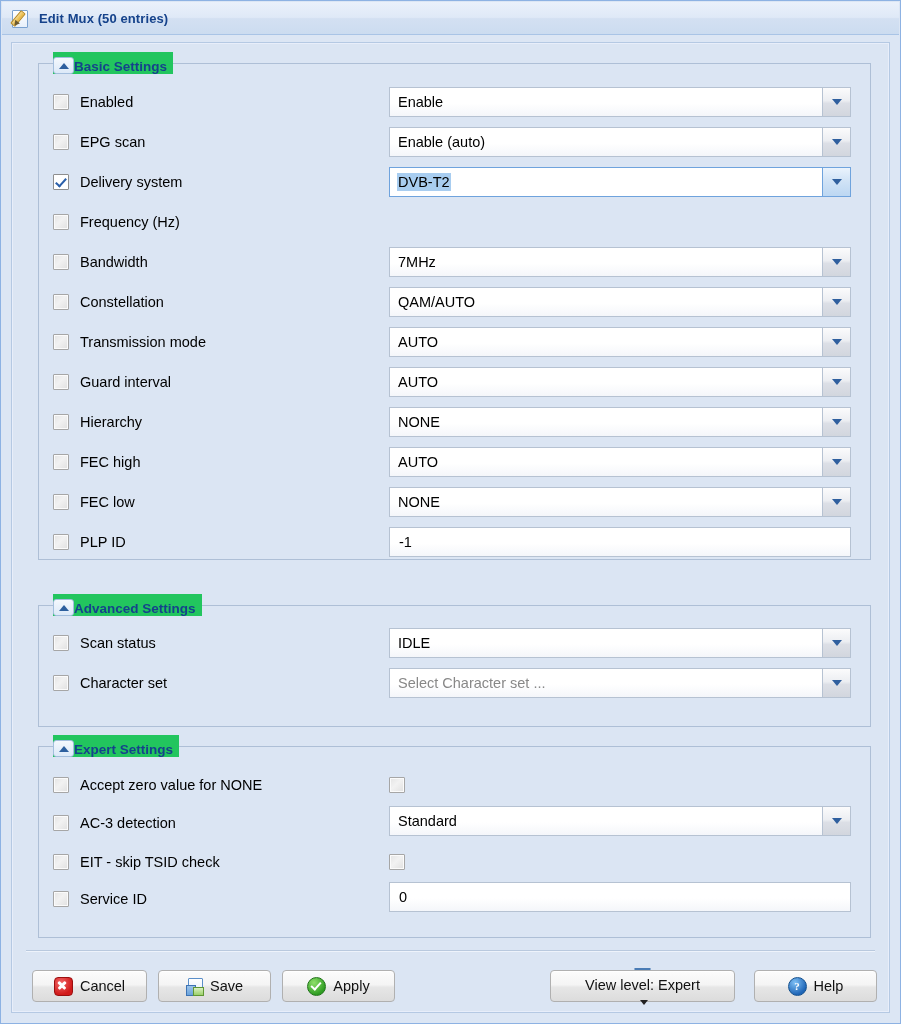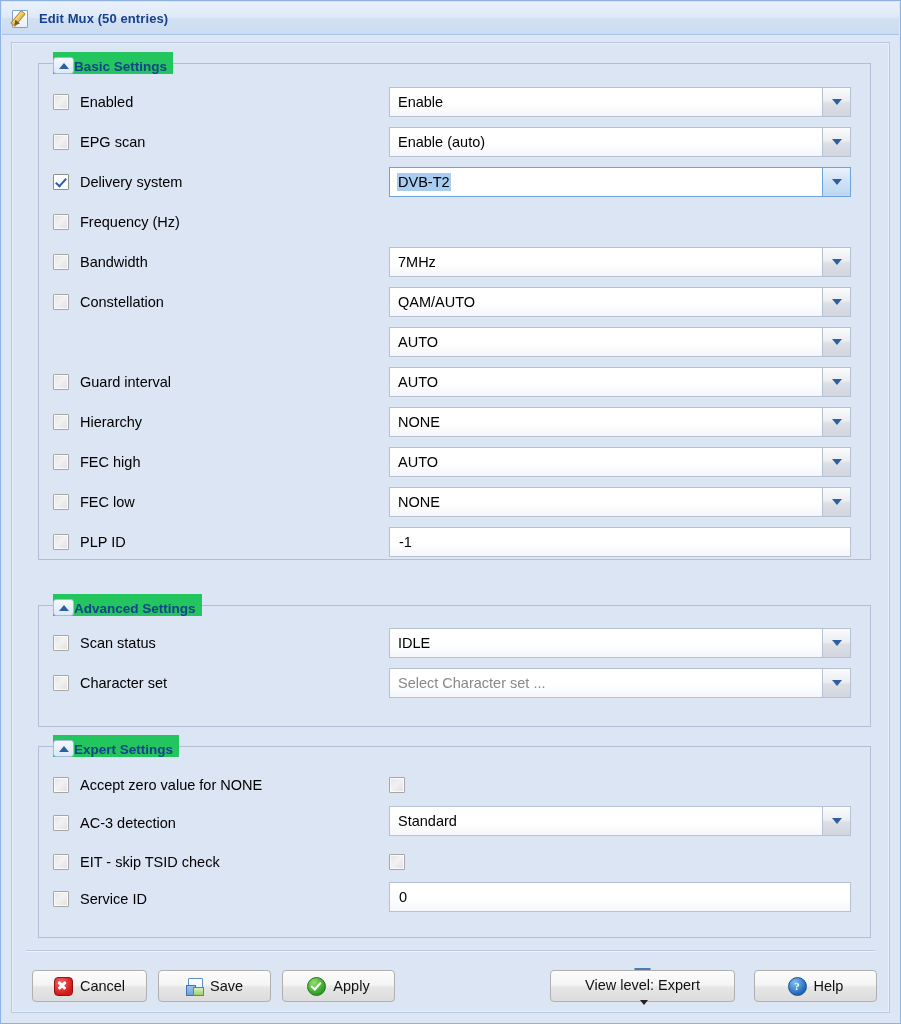"Transmission mode" div.row { html: none -> <div> <div> <span></span> <span>Transmission mode</span> </div> </div> }
